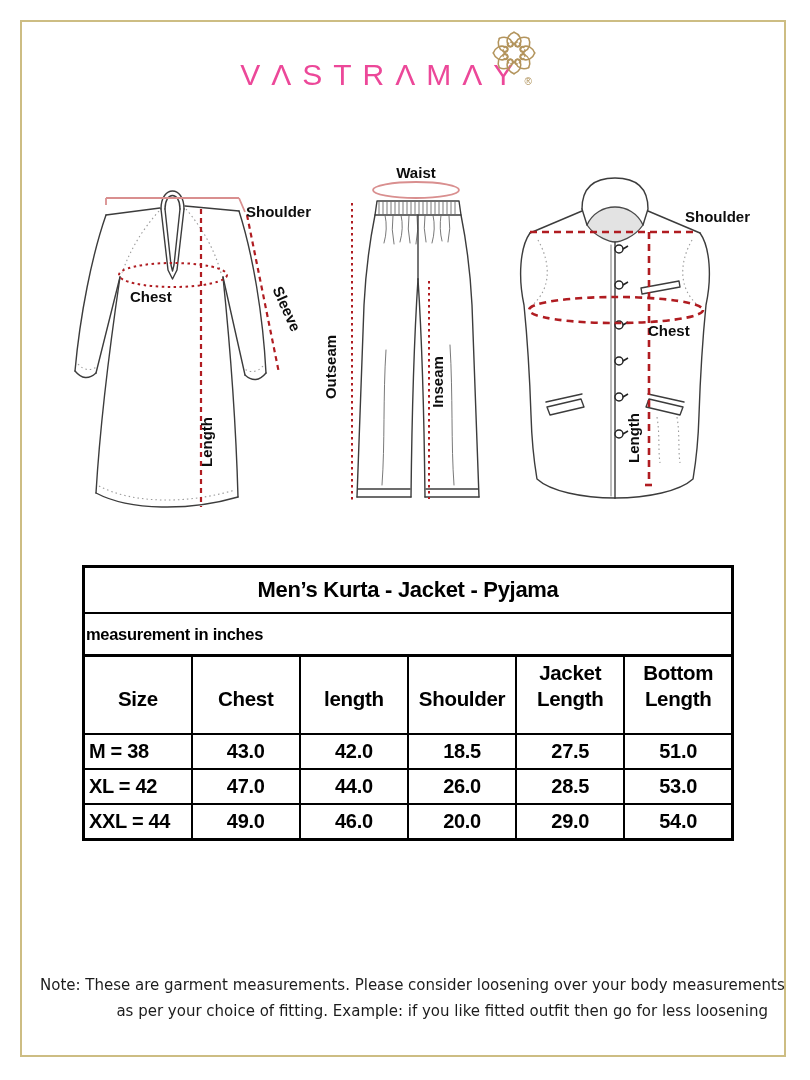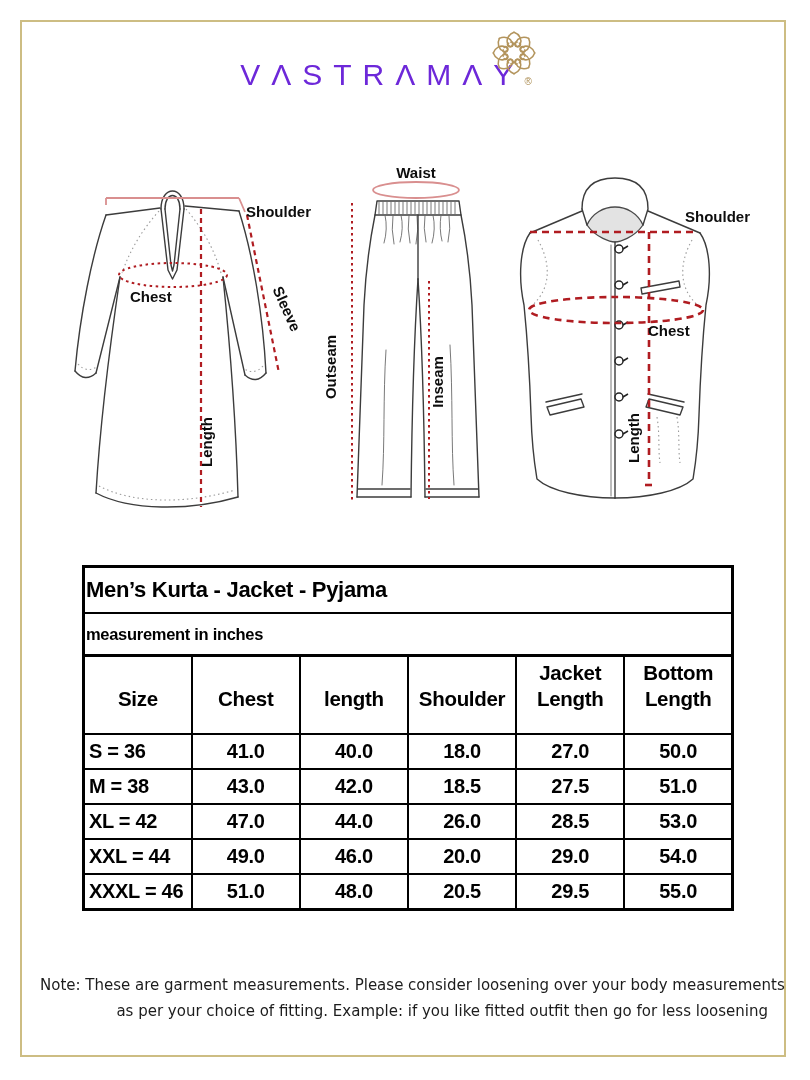"VΛSTRΛMΛY" .brand { color: #6d28d9 -> #ec4899 }
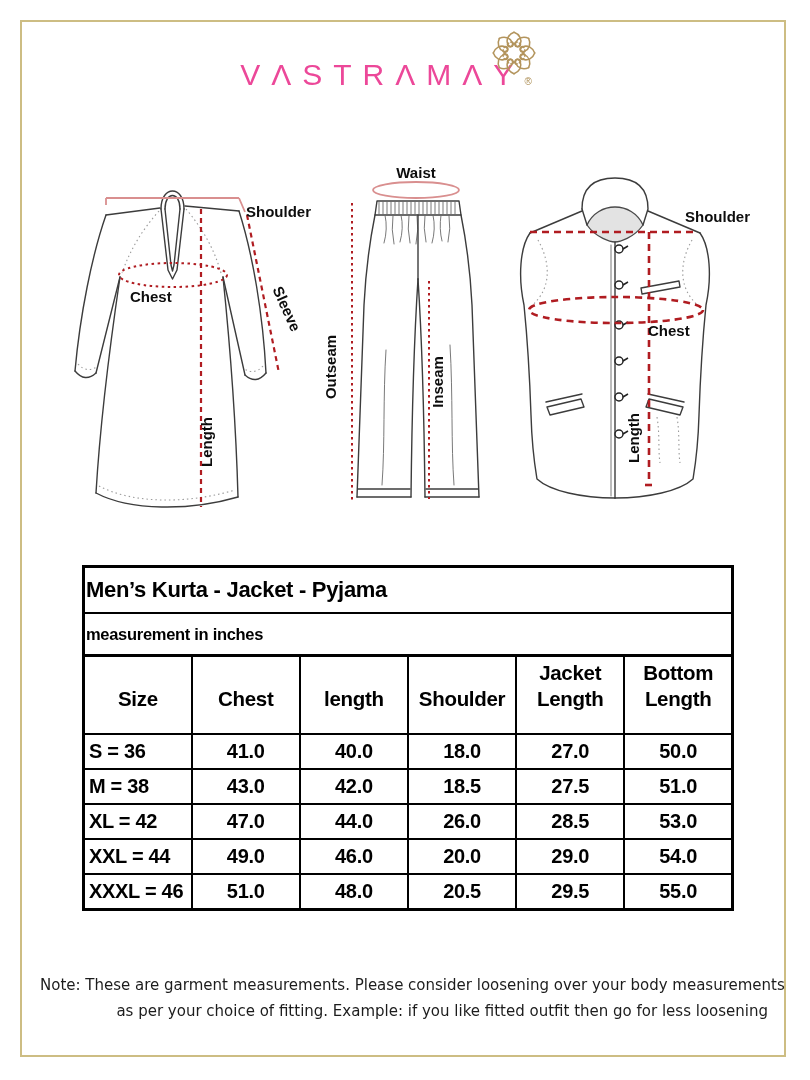"Men’s Kurta - Jacket -" .size-table .title-cell { text-align: none -> center }
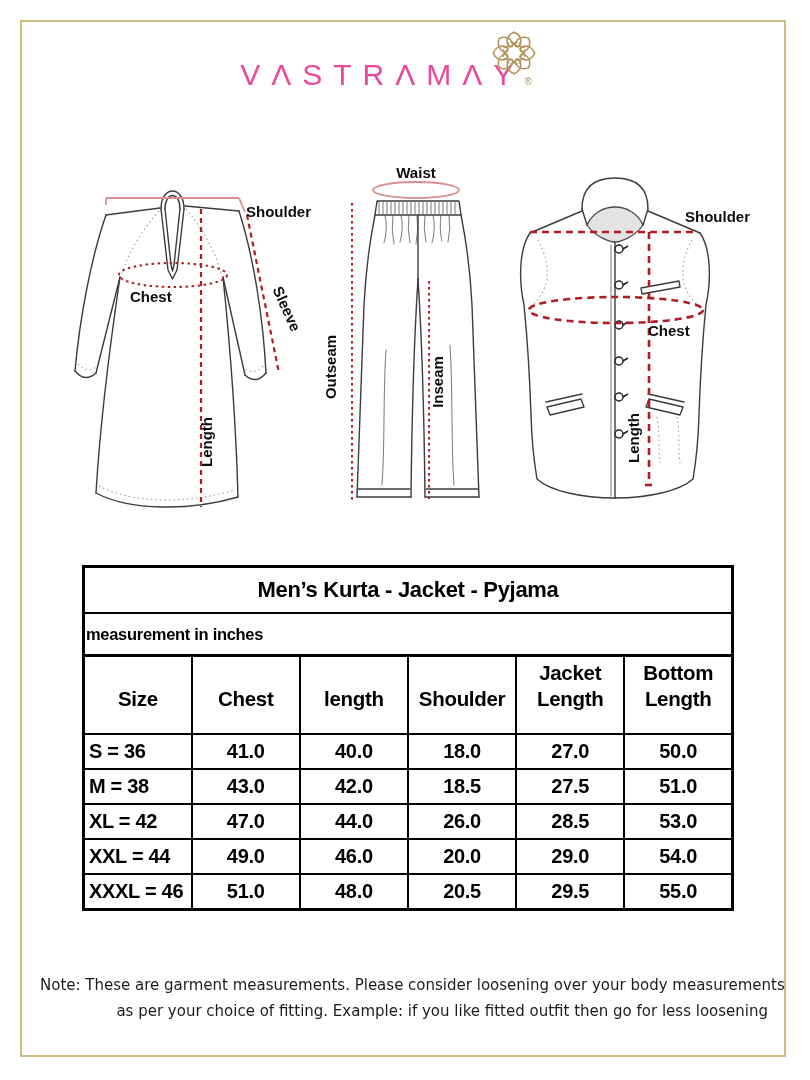"S = 36" tr.datarow { html: <tr> <td>S = 36</td> <td>41.0</td> <td>40.0</td> <td>18.0</td> <td>27.0</td> <td>50.0</td> </tr> -> none }
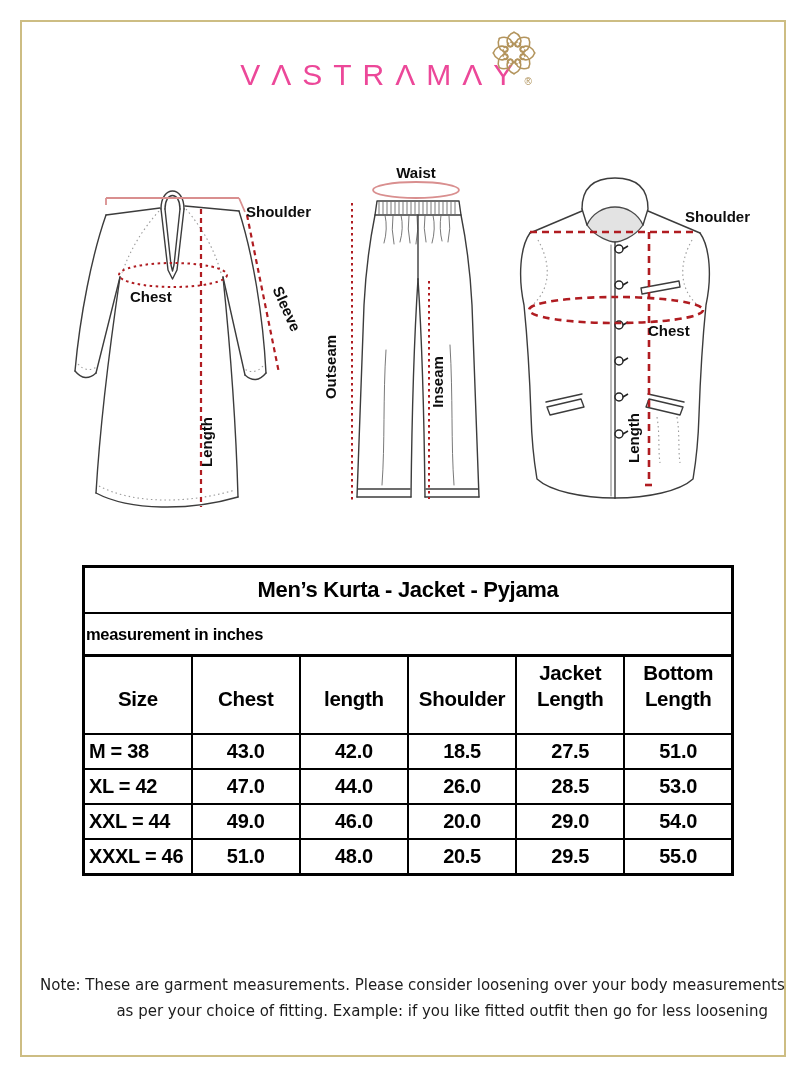"XXXL = 46" tr.datarow { html: <tr> <td>XXXL = 46</td> <td>51.0</td> <td>48.0</td> <td>20.5</td> <td>29.5</td> <td>55.0</td> </tr> -> none }
